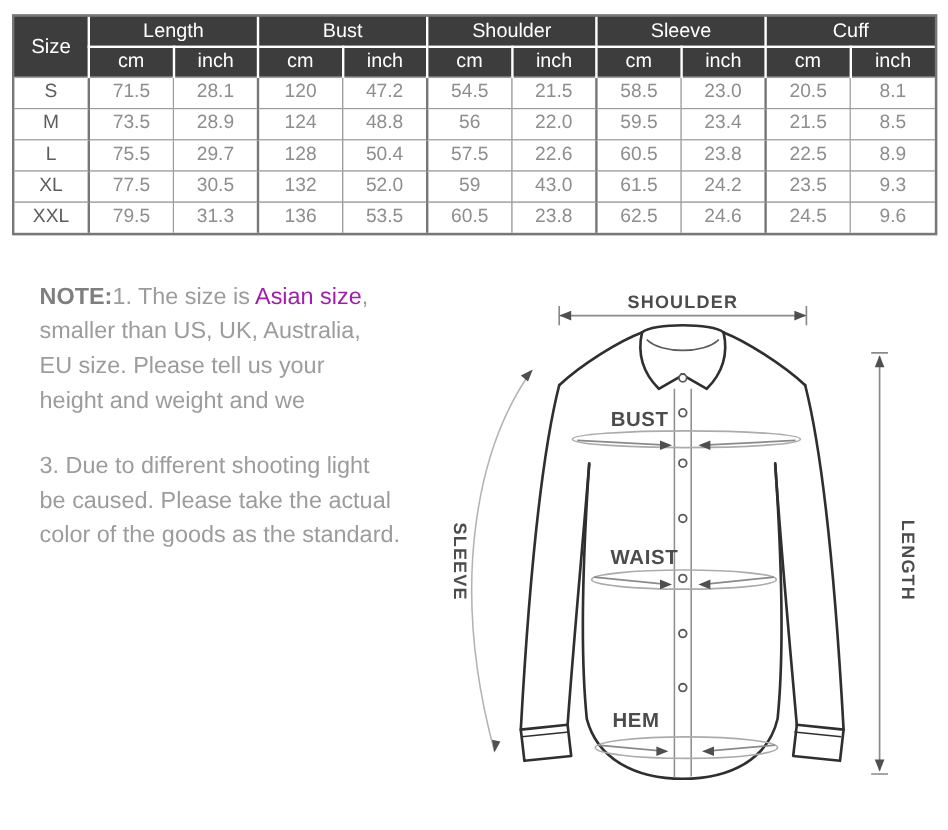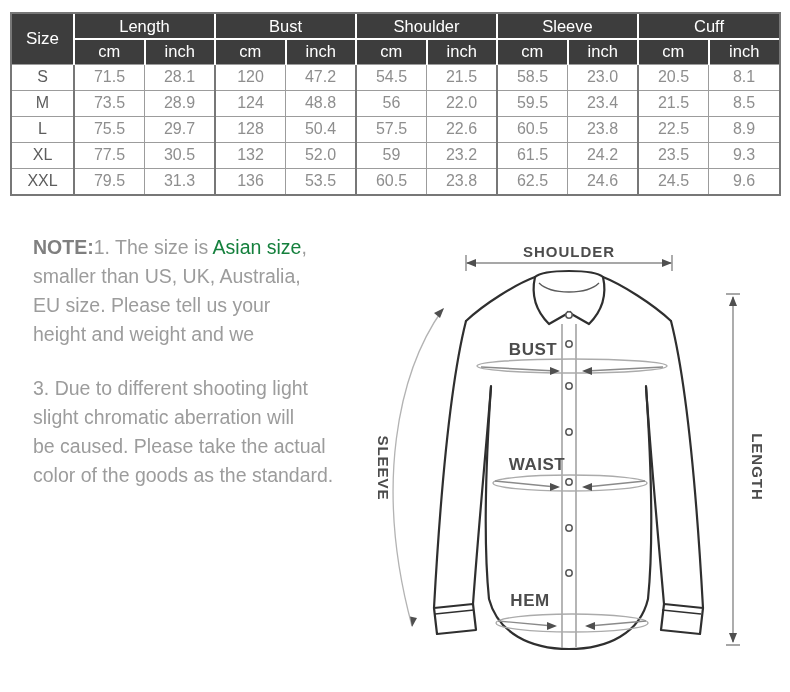"23.2" td { text: 23.2 -> 43.0 }
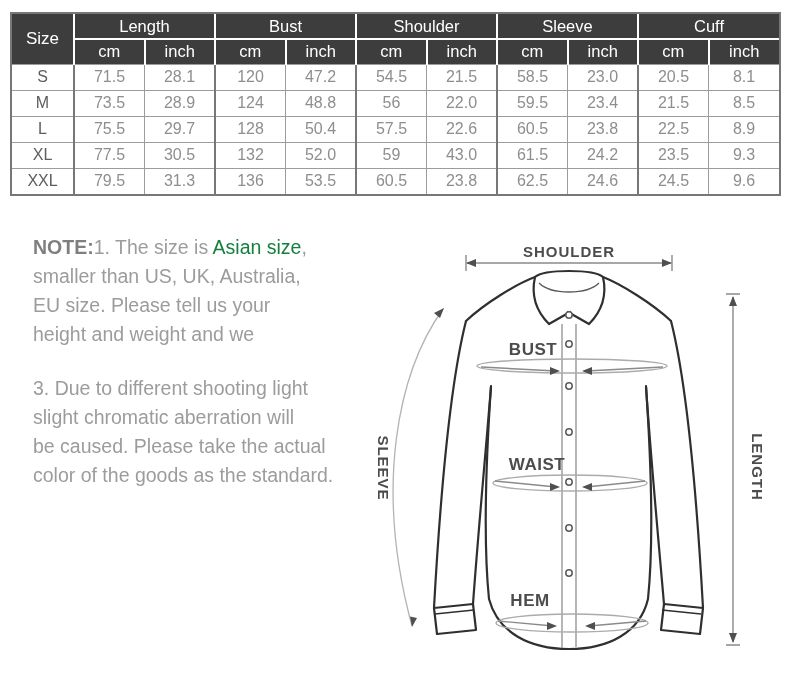"Asian size" .red { color: #15803d -> #a21caf }
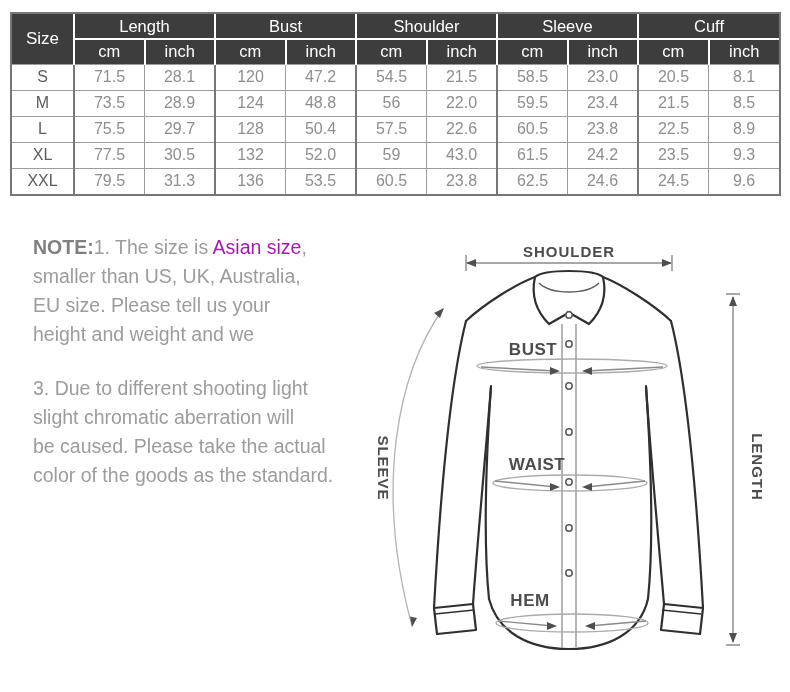"slight chromatic aberration will" span.nl { html: <span>slight chromatic aberration will</span> -> none }
